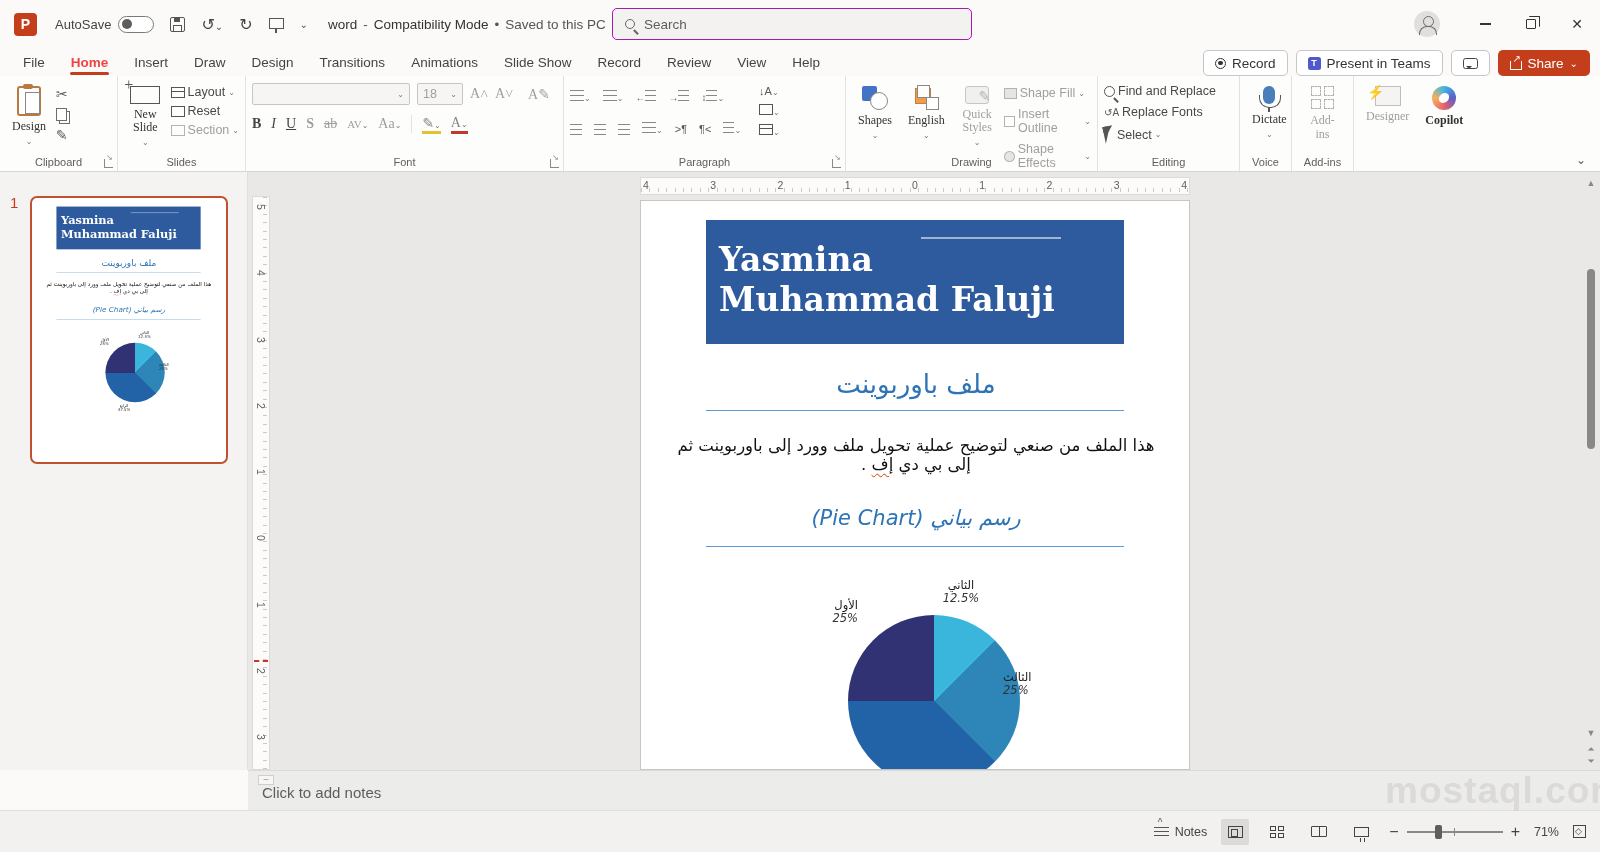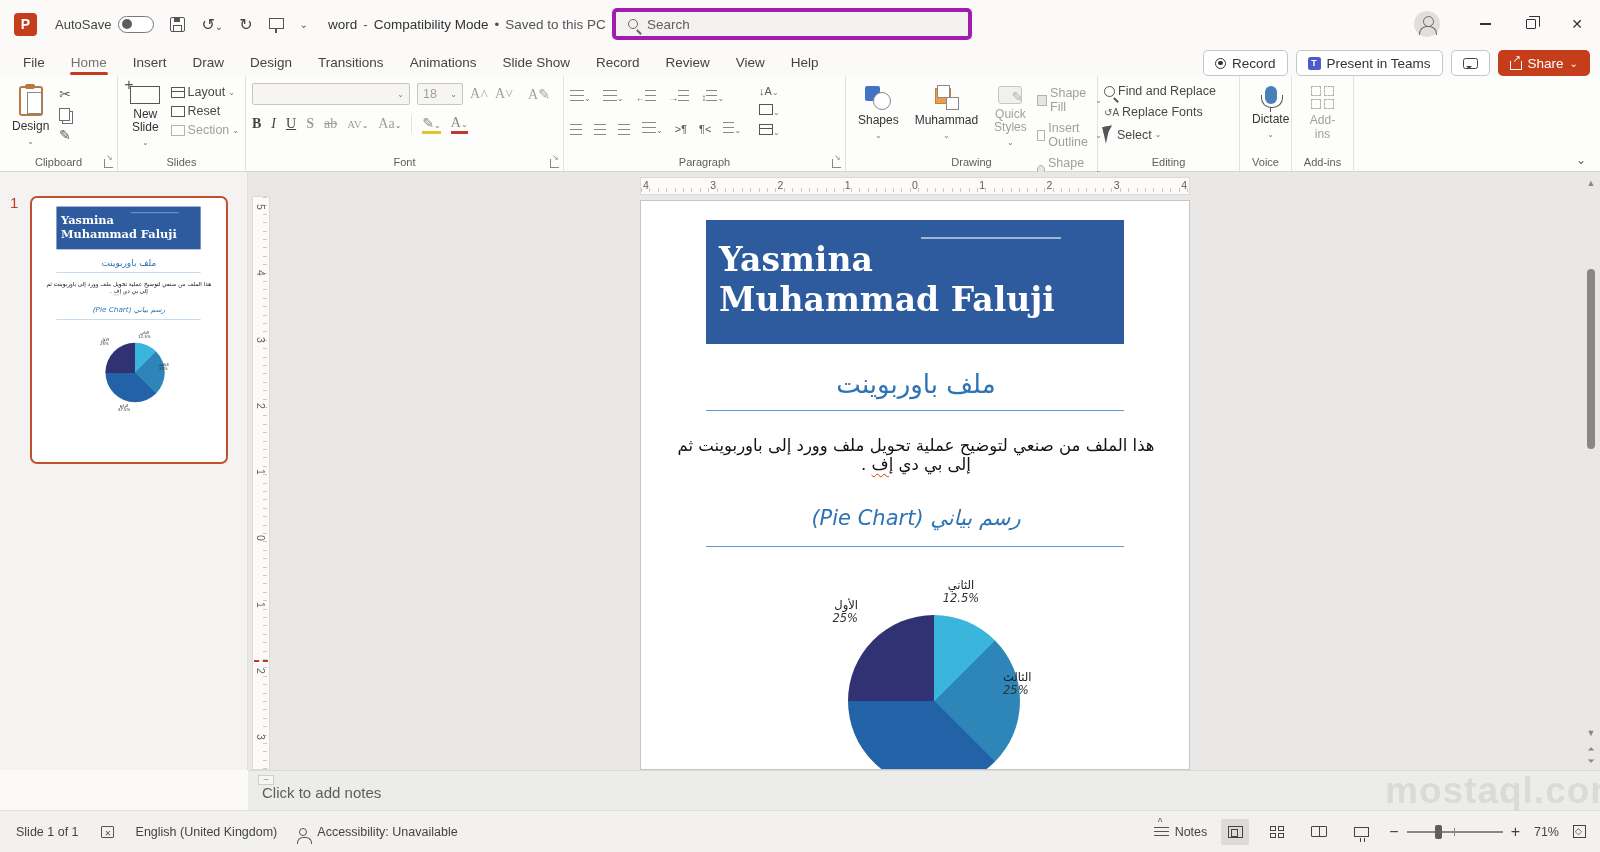"Search" .searchbox { border: 4px solid #a21caf -> 1px solid #a21caf }
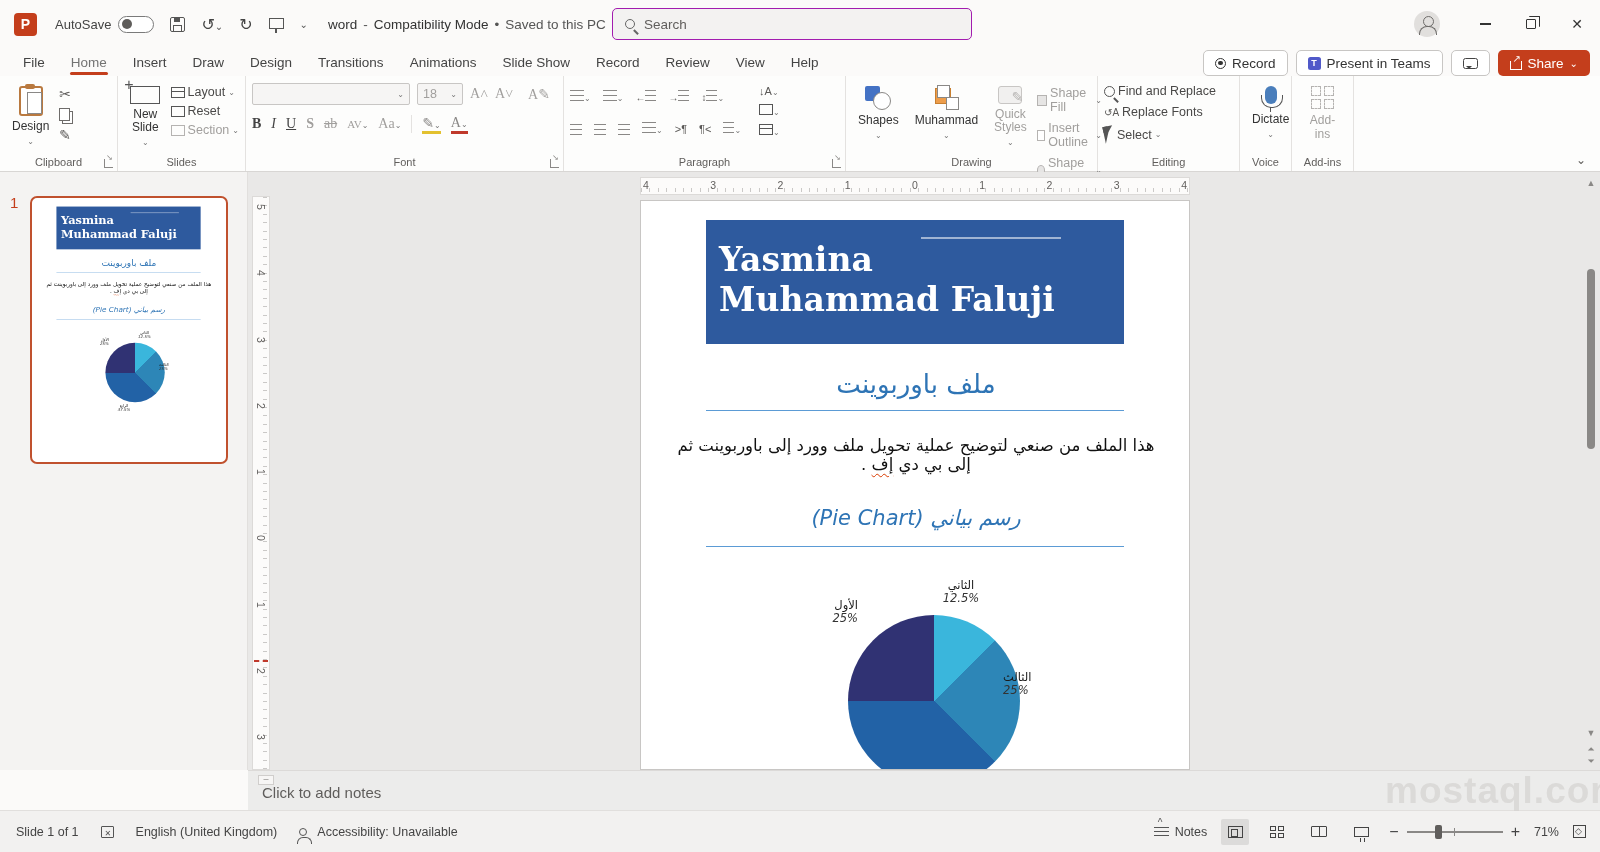"Home" .tab.active { color: #737373 -> #ef4444; font-weight: normal -> bold }
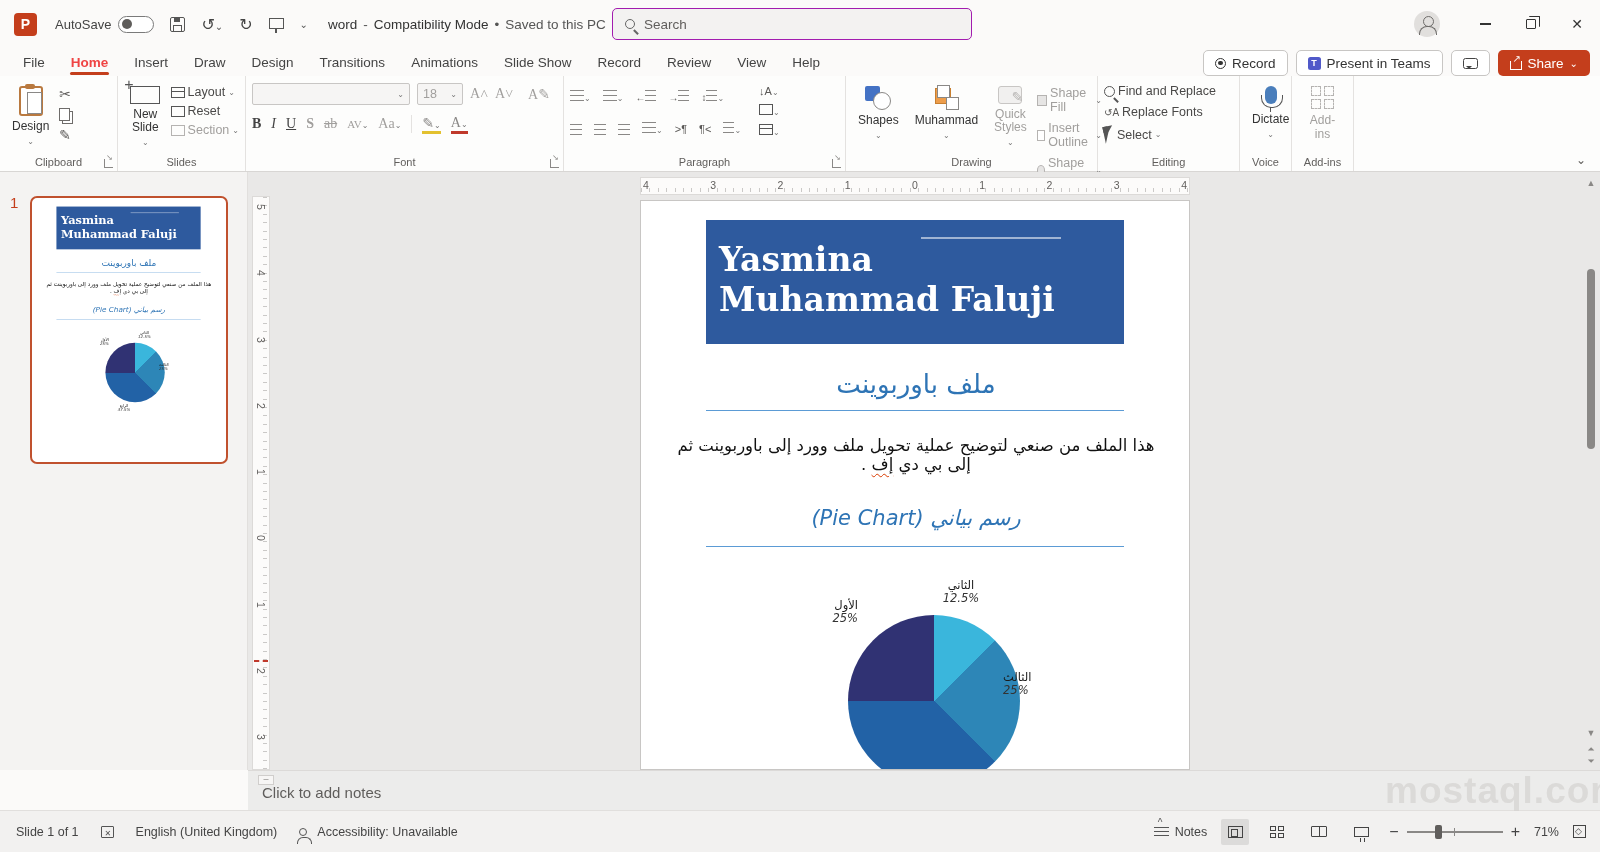"New" .bigbtn { font-family: none -> Liberation Serif, serif }
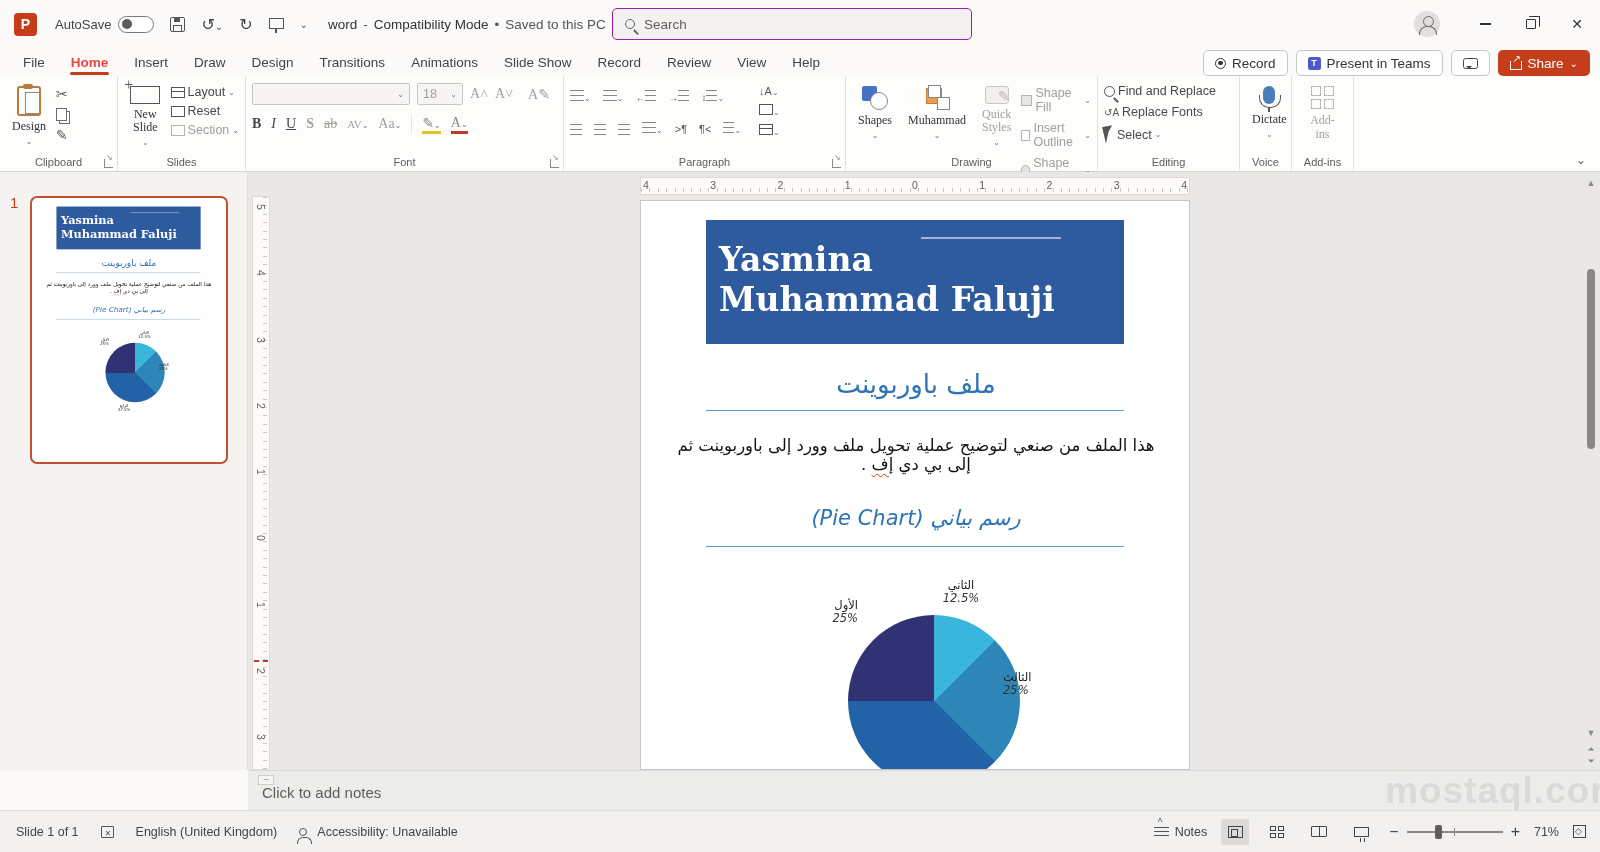"Muhammad" span.cap { text: Muhammad -> English }
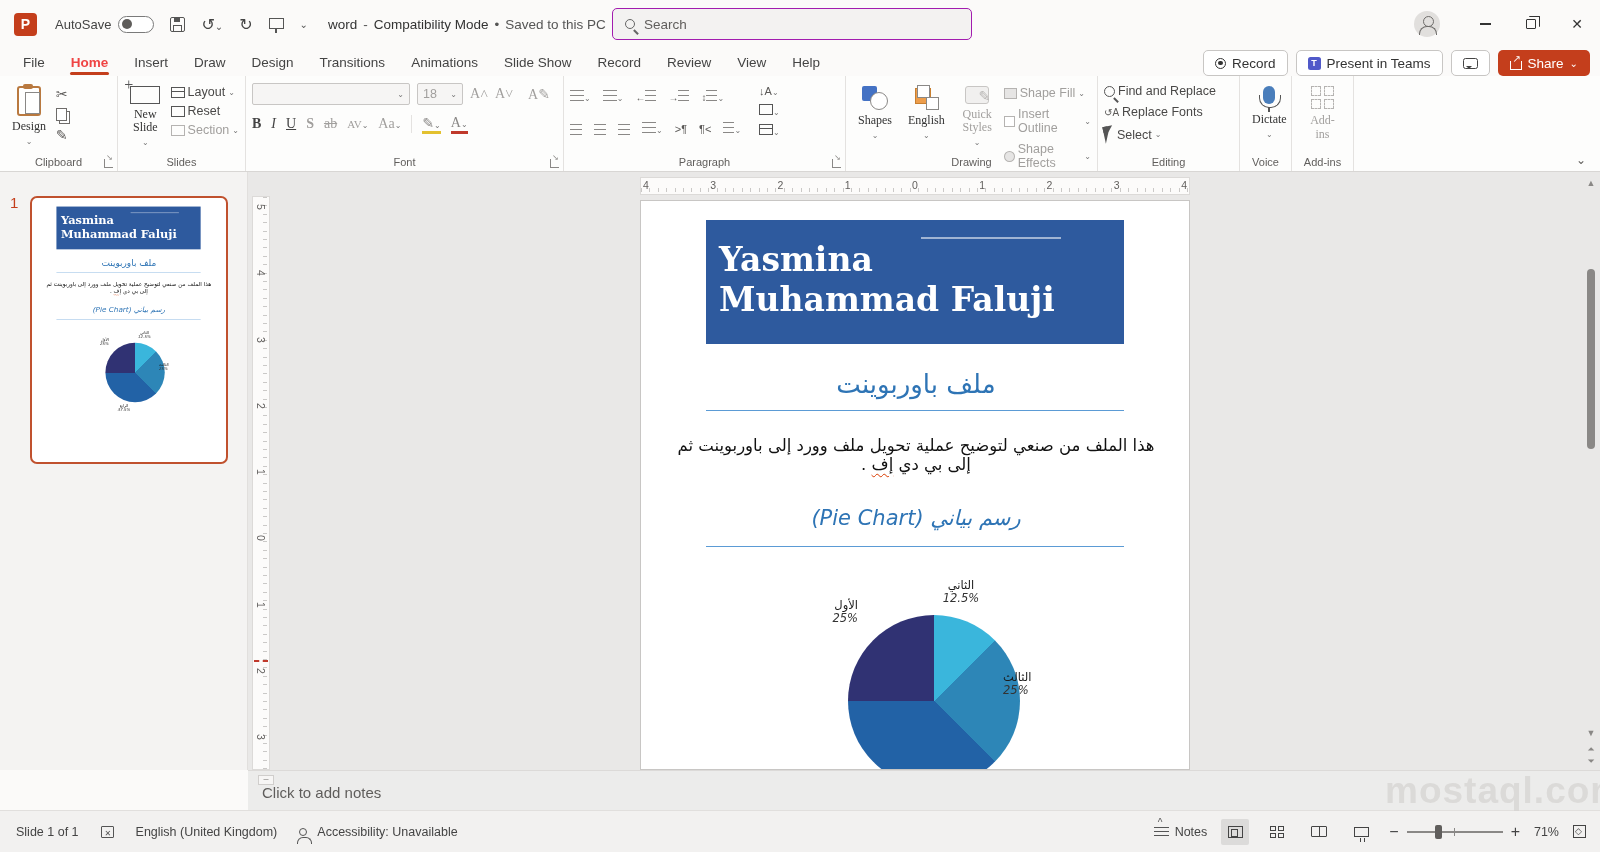"Designer" div.rgroup { html: none -> <div> <div> <span></span> <span>Designer</span> </div> <div> <span></span> <span>Copilot</span> </div> </div> }
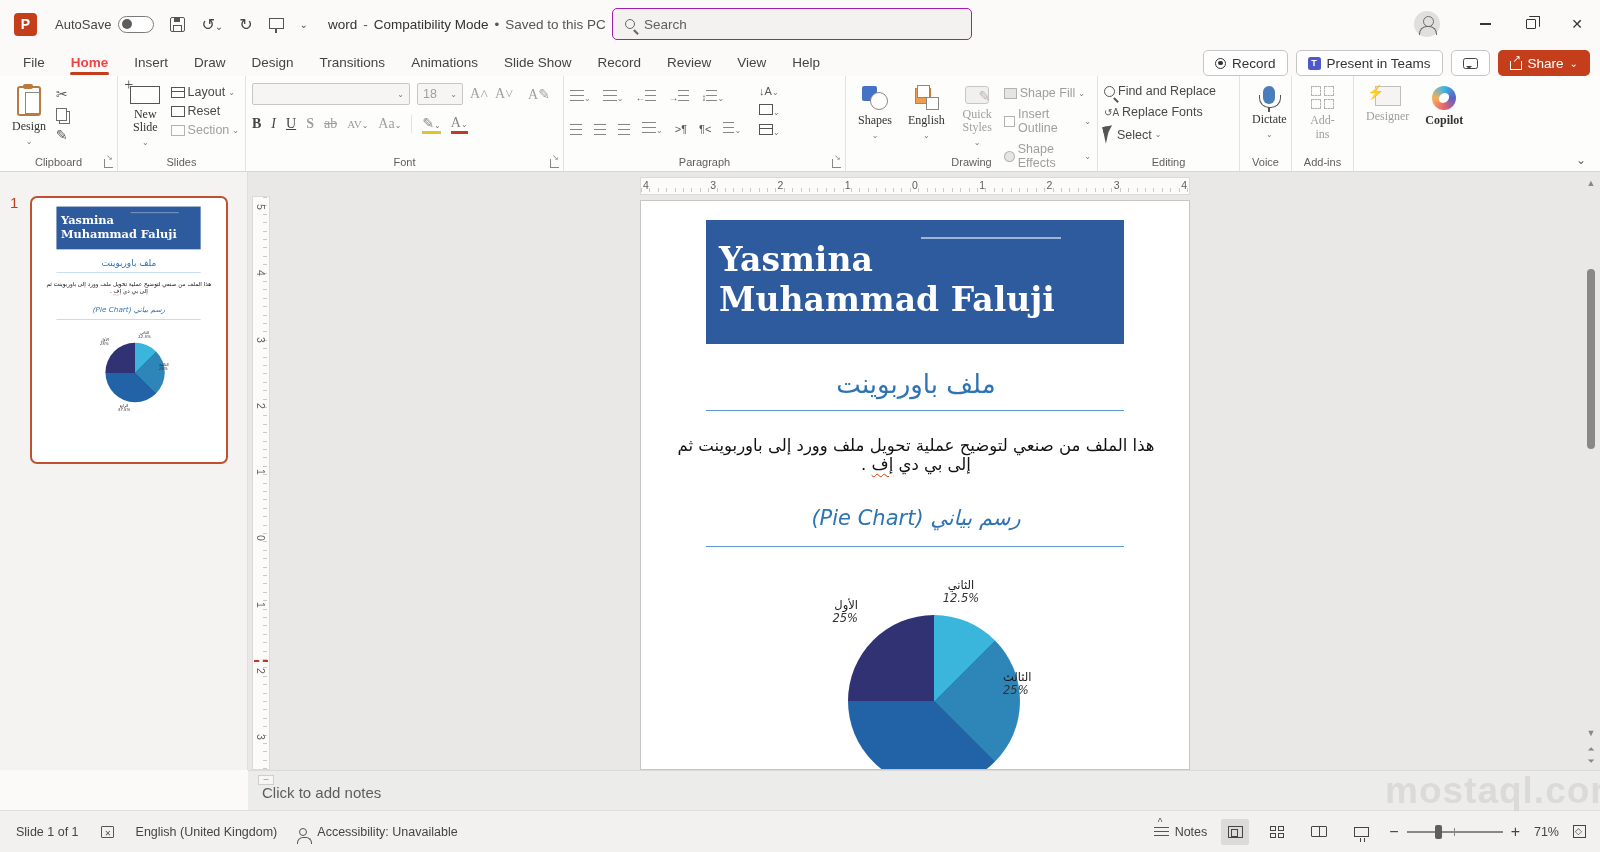"Slide 1 of 1" div.sb-left { html: <div> <span>Slide 1 of 1</span> <span></span> <span>English (United Kingdom)</span> <span> <span></span> <span>Accessibility: Unavailable</span> </span> </div> -> none }
